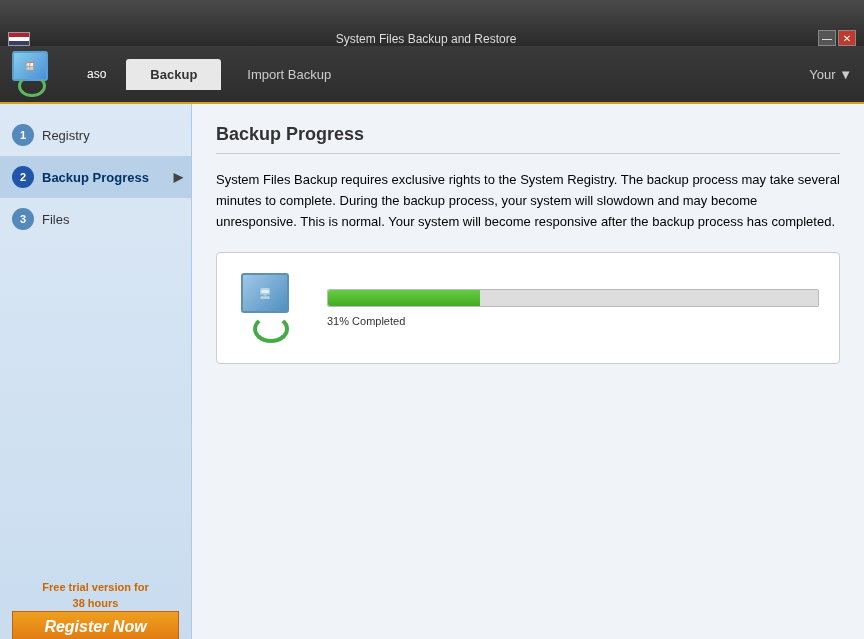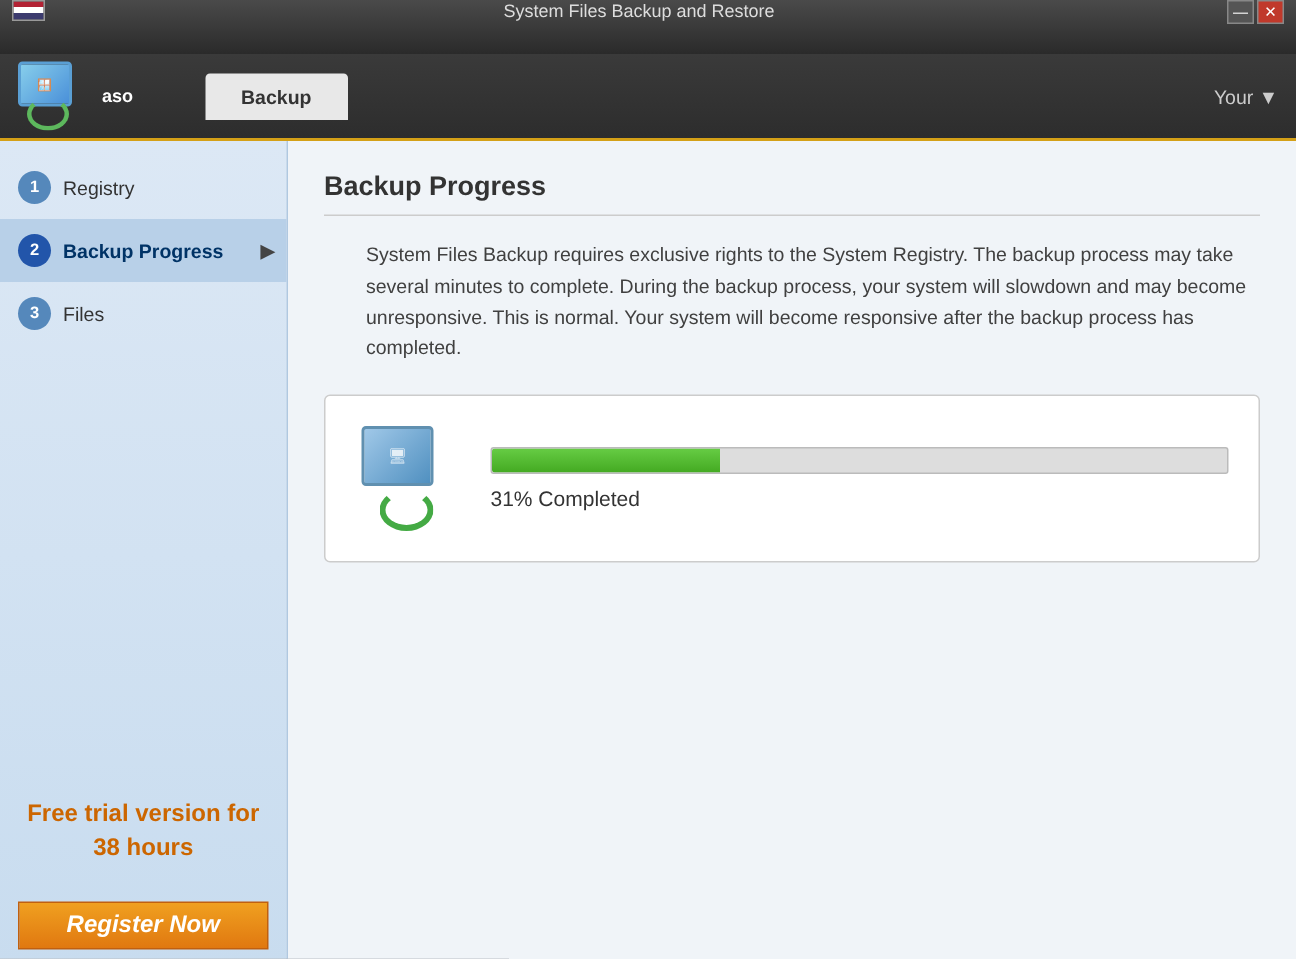"System Files Backup and Restore" .title-bar { align-items: flex-start -> flex-end; height: 36px -> 46px }
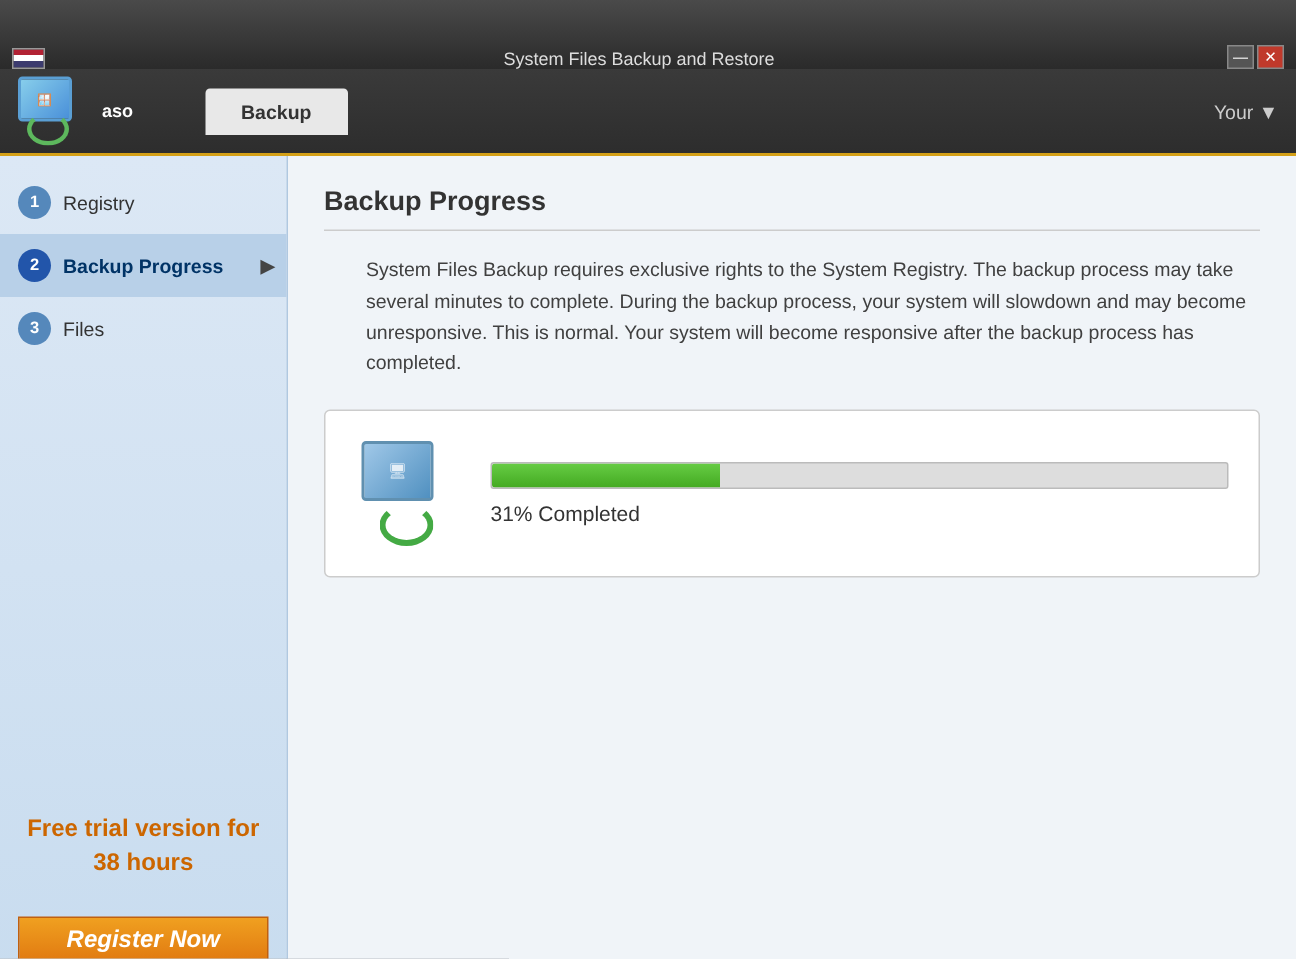"aso" .username { font-weight: bold -> normal; margin-left: none -> 19px }
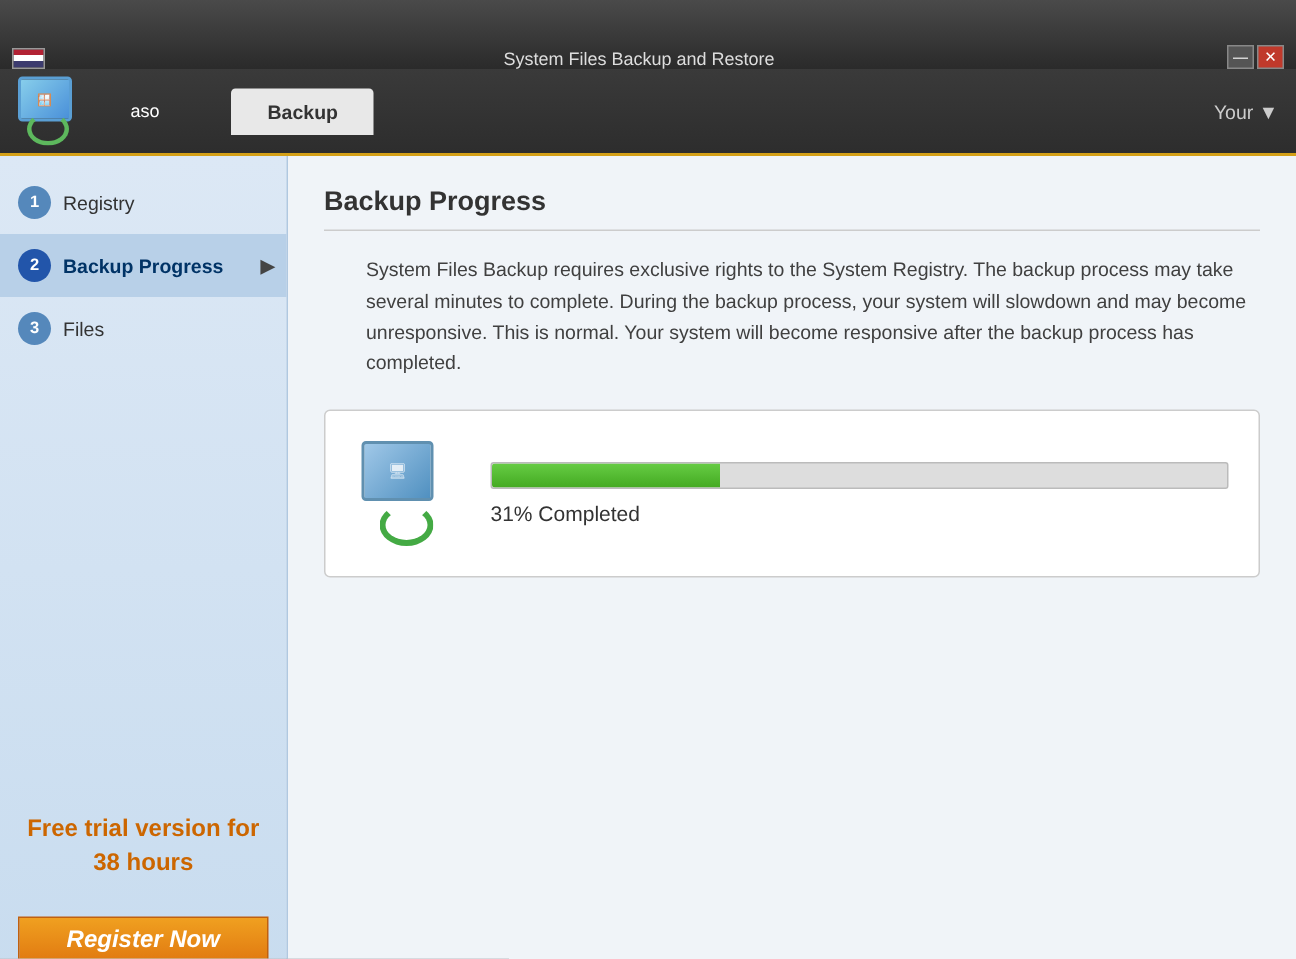"Backup" .tabs { margin-left: 28px -> none }
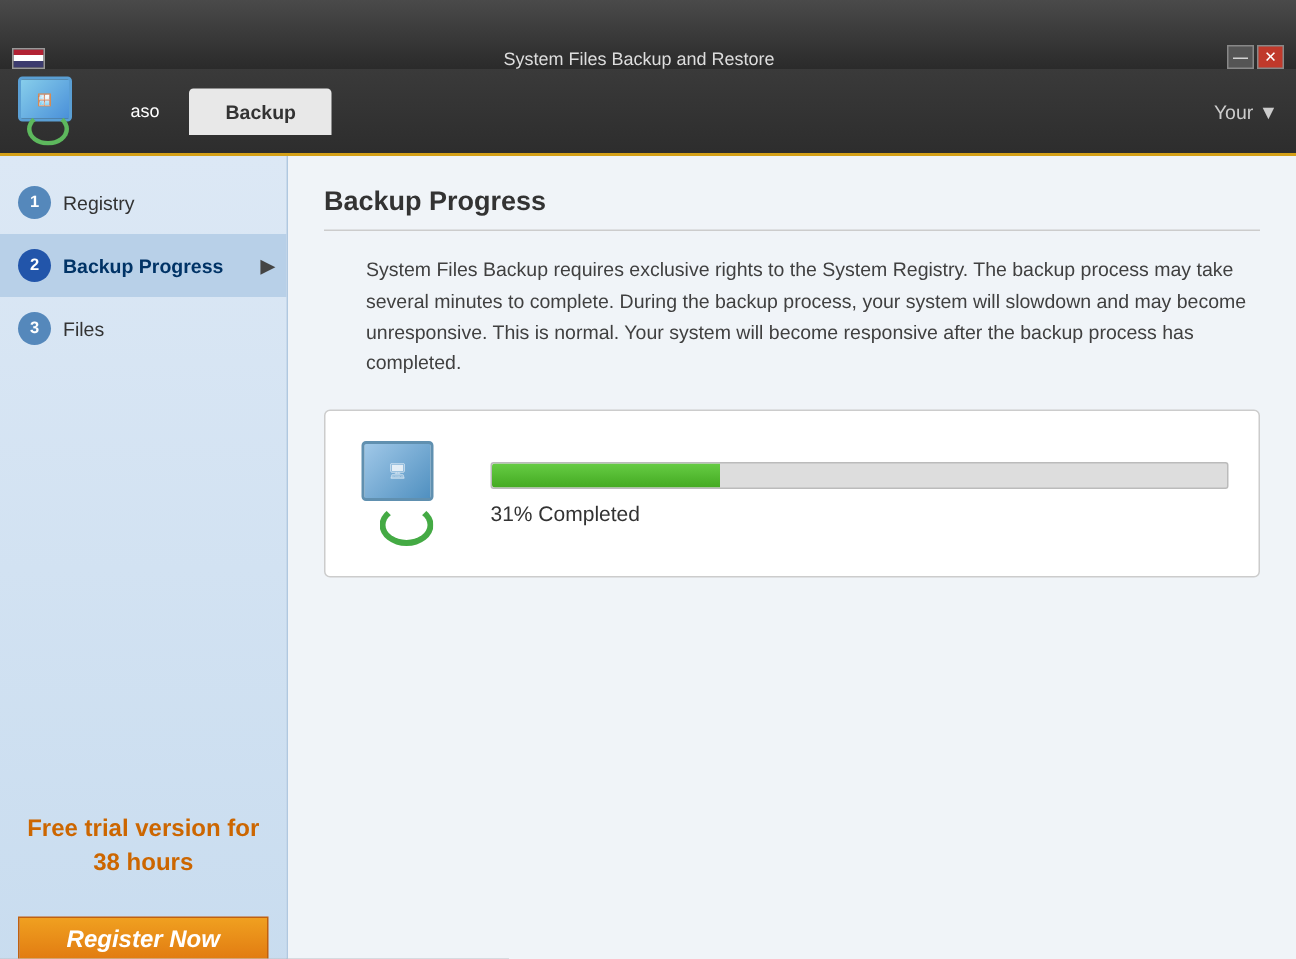"Import Backup" div.tab { html: none -> <div>Import Backup</div> }
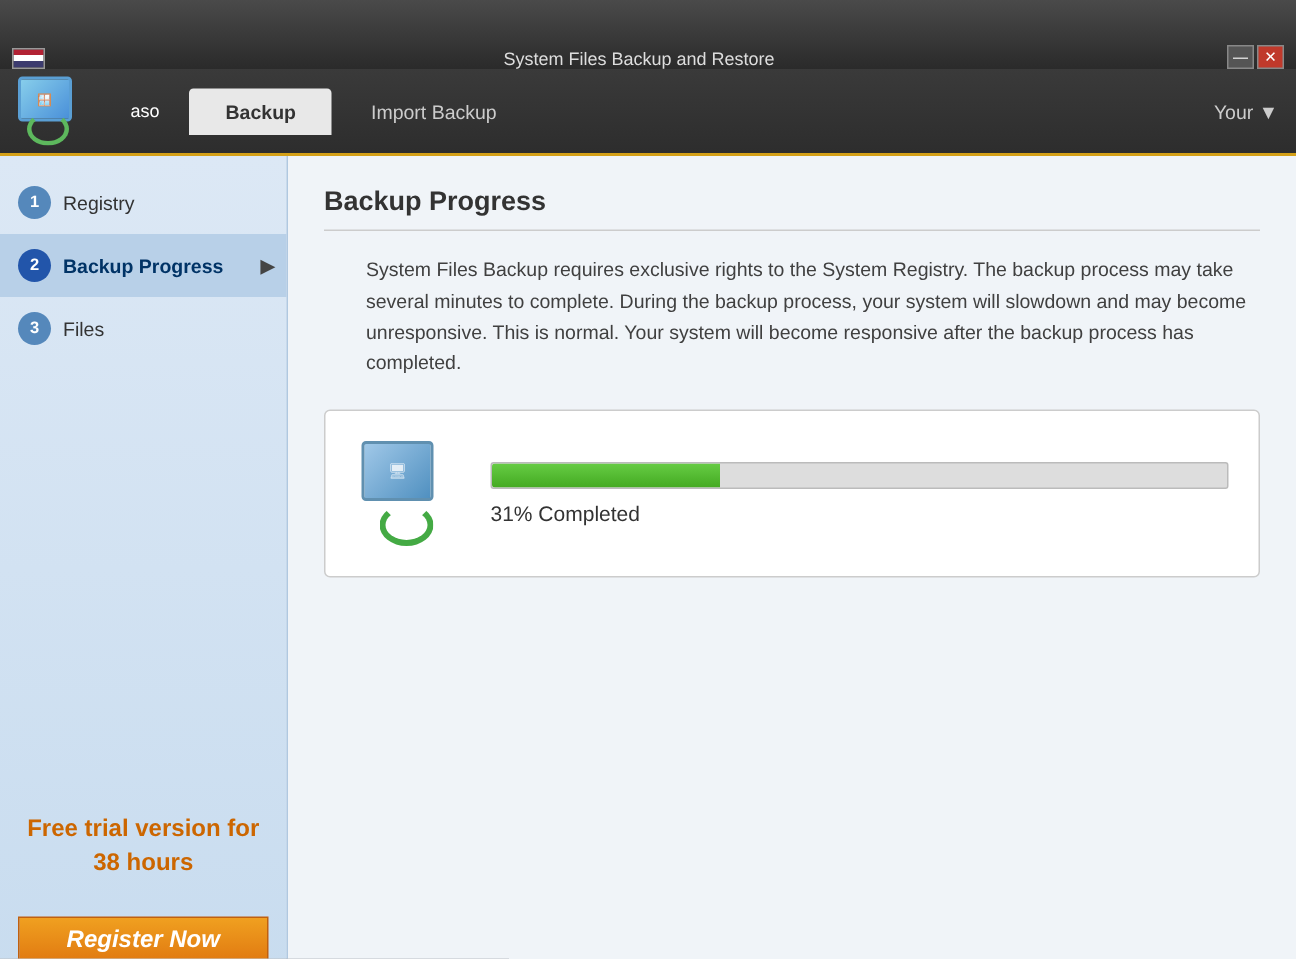"System Files Backup requires exclusive" .content-desc { color: #404040 -> #000000; margin-left: 28px -> none }
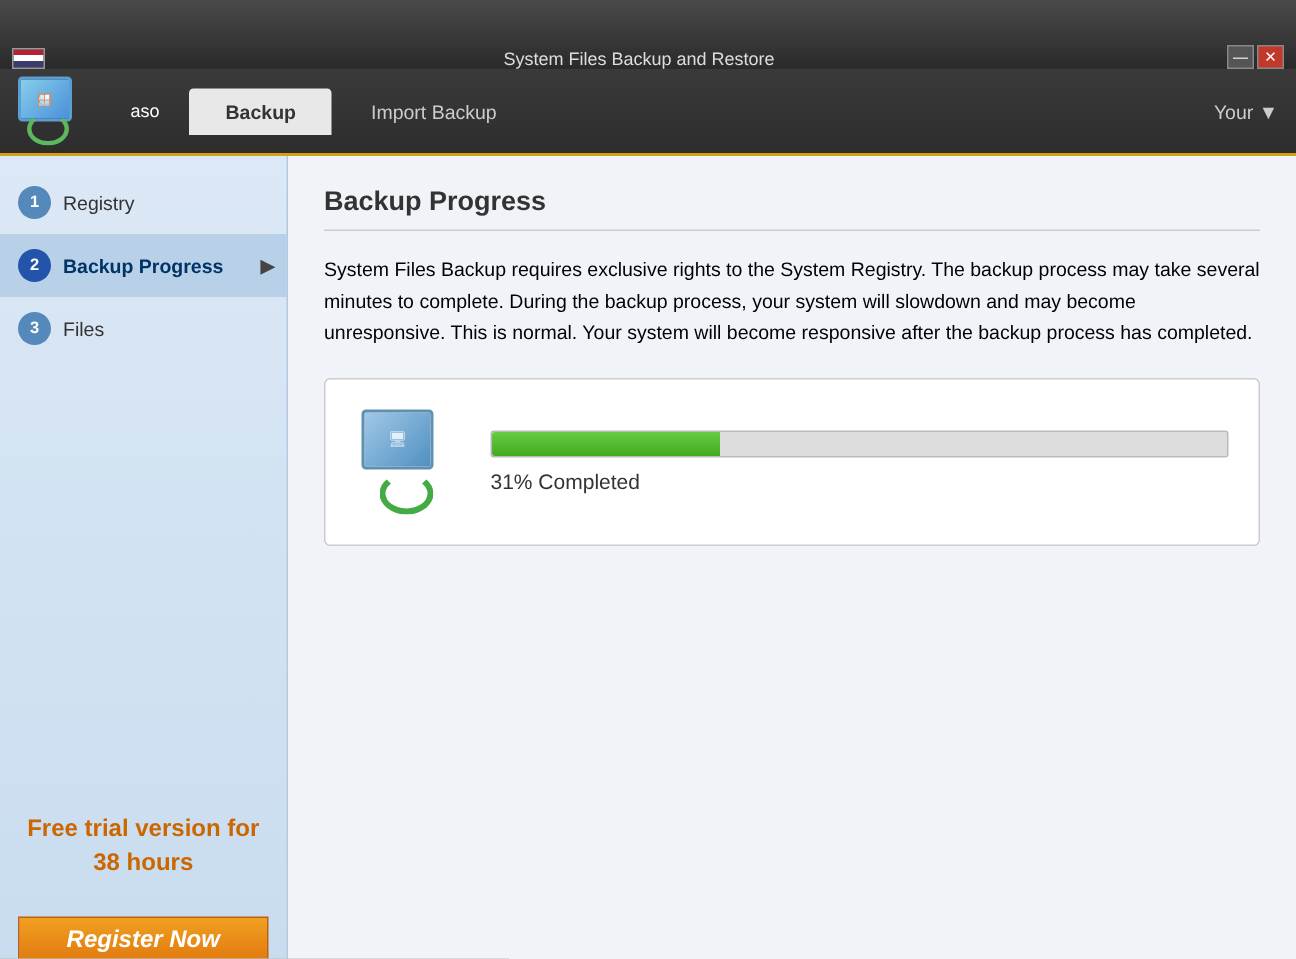"31% Completed" .progress-label { font-size: 14px -> 11px }
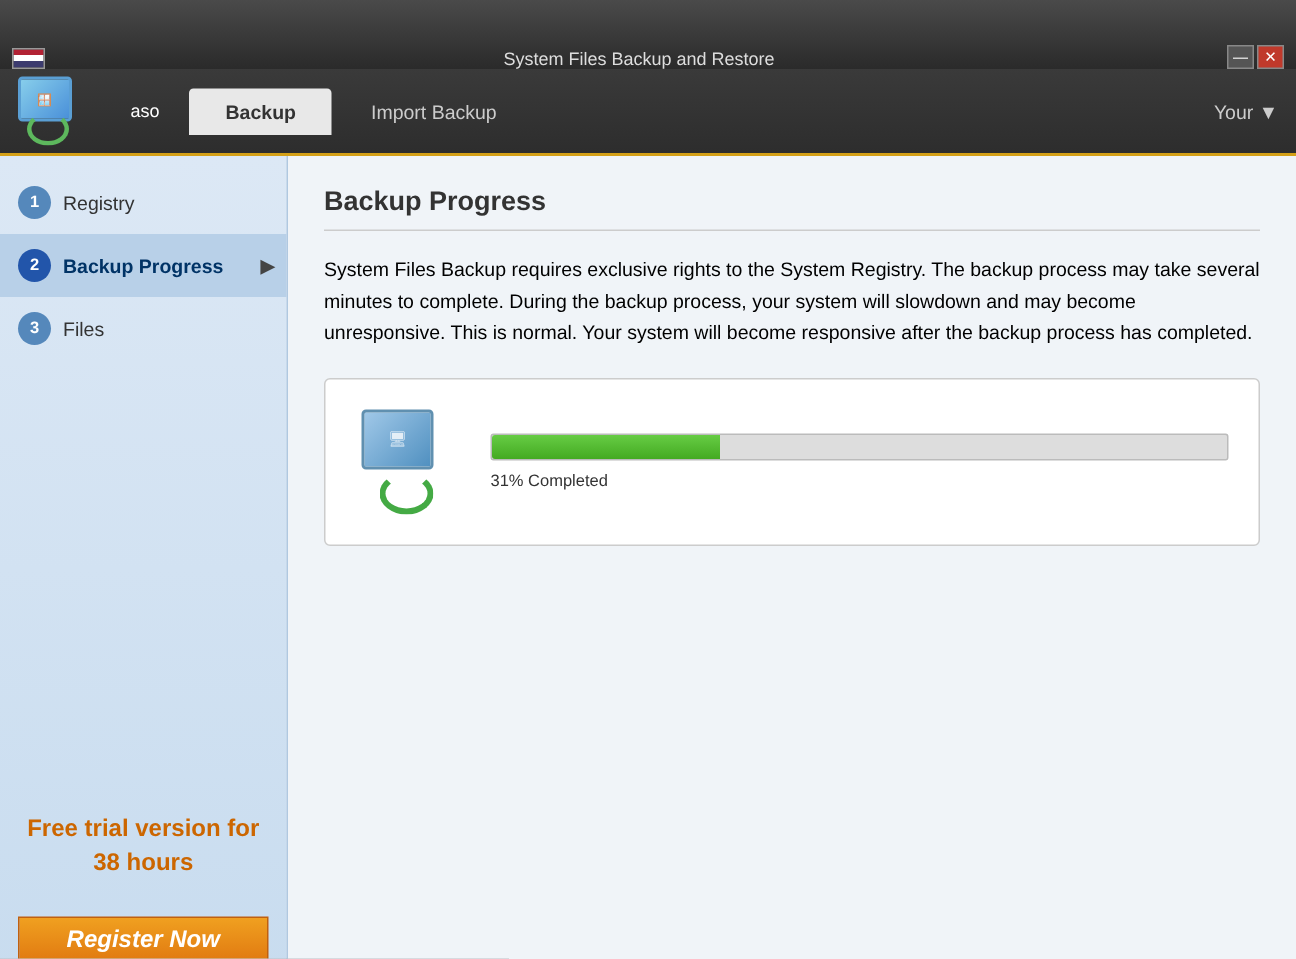"Free trial version for" .sidebar-trial-text { font-size: 16px -> 11px; margin-bottom: 24px -> 0 }
